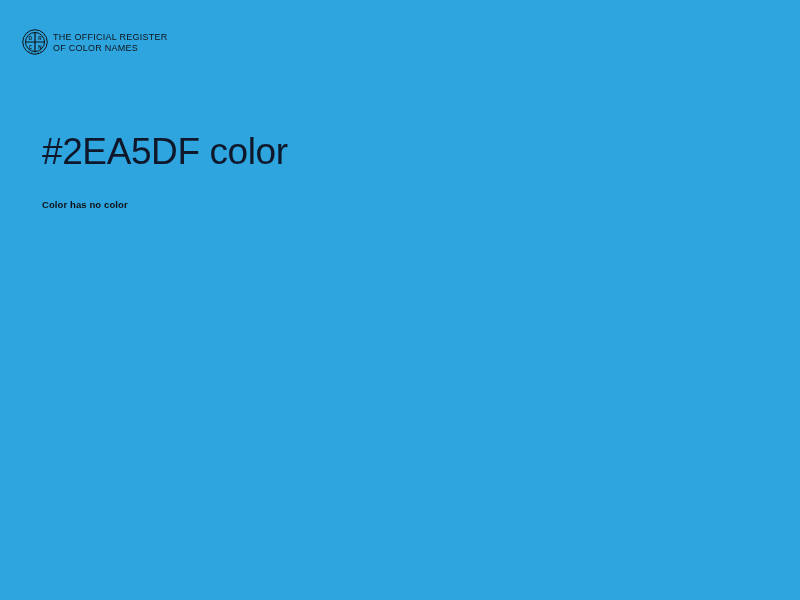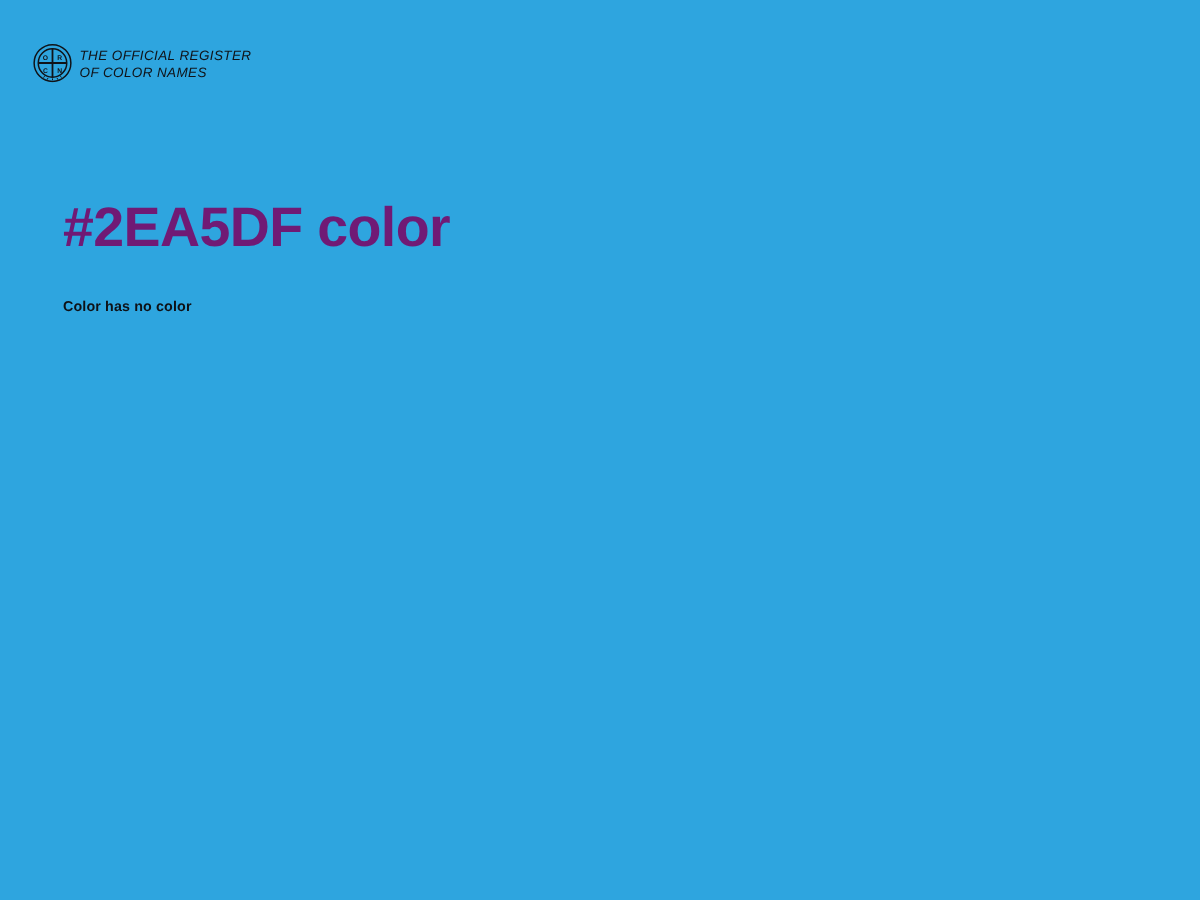"THE OFFICIAL REGISTER" .brand-text { font-style: italic -> none }
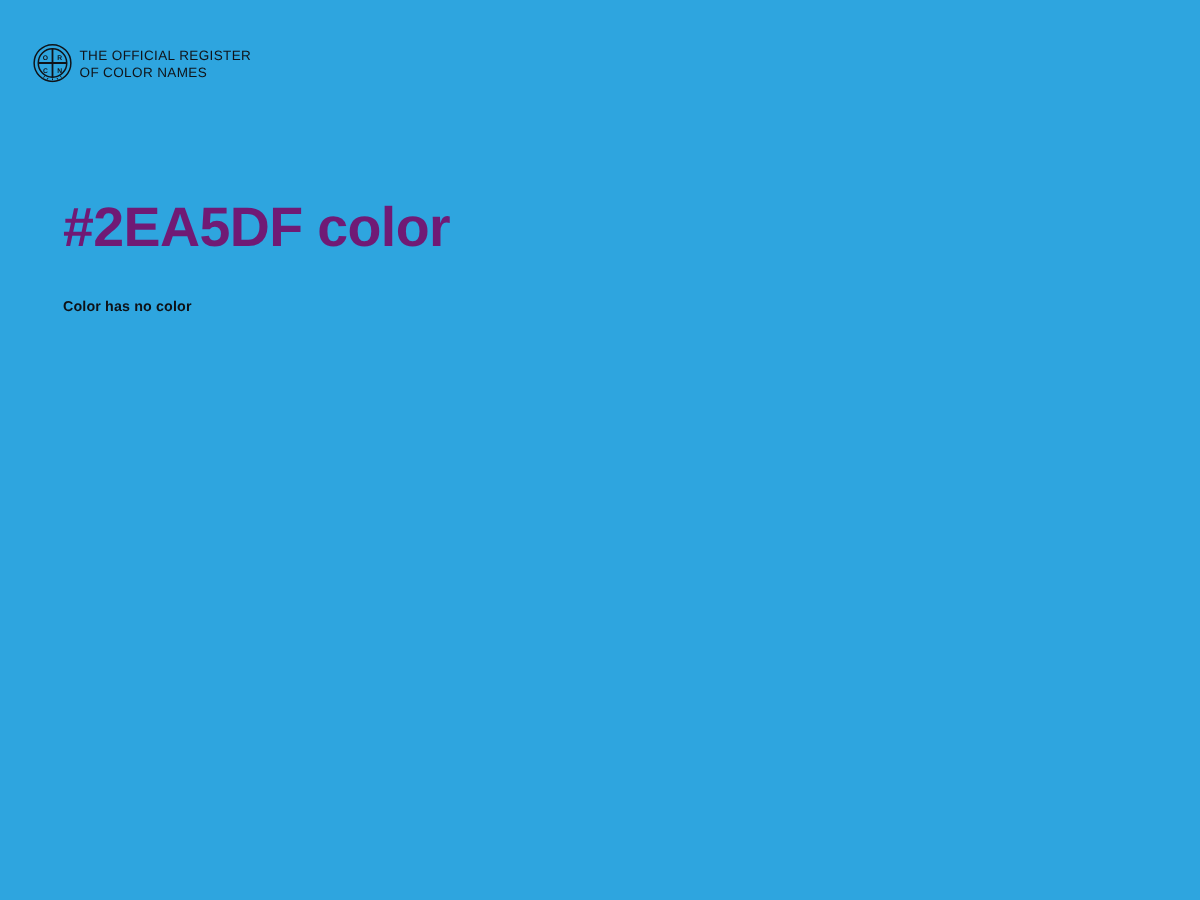"#2EA5DF color" .headline { color: #701a75 -> #0f172a; font-weight: bold -> normal }
